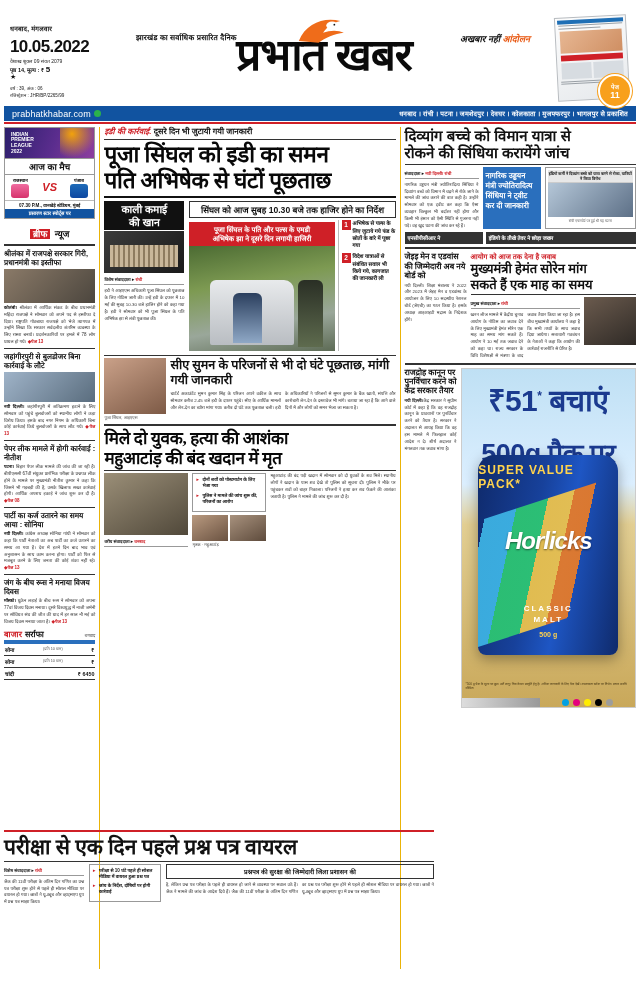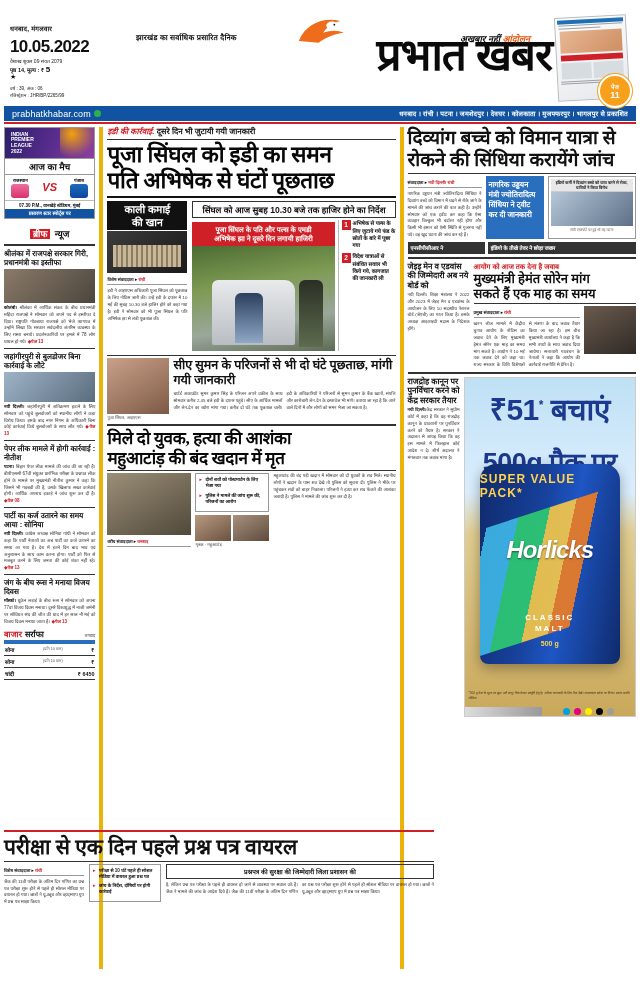"झारखंड का सर्वाधिक प्रसारित दैनिक" .mh-center { text-align: right -> center }
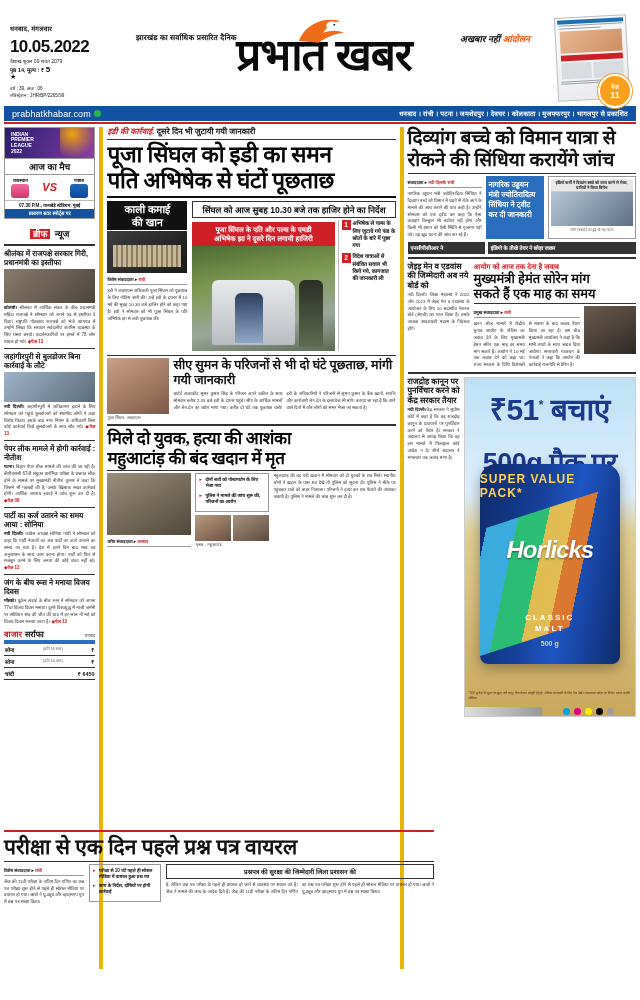"इडी की कार्रवाई. दूसरे दिन" .vline { border-left: 4px solid #eab308 -> 1px solid #eab308 }
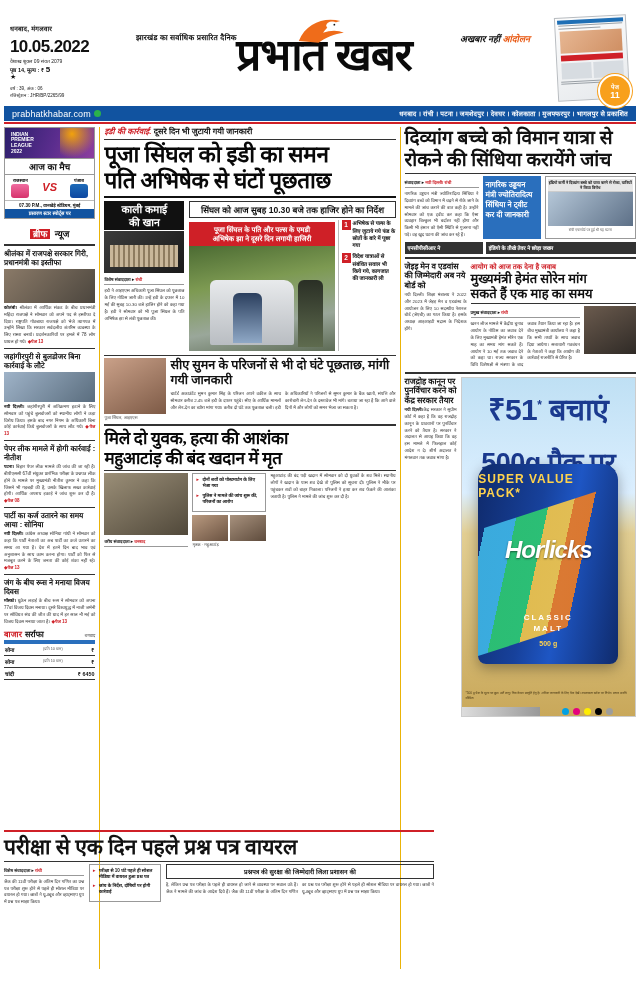"दिव्यांग बच्चे को विमान यात्रा" .r-head { font-family: Liberation Serif, serif -> Liberation Sans, sans-serif; font-size: 19px -> 15px }
